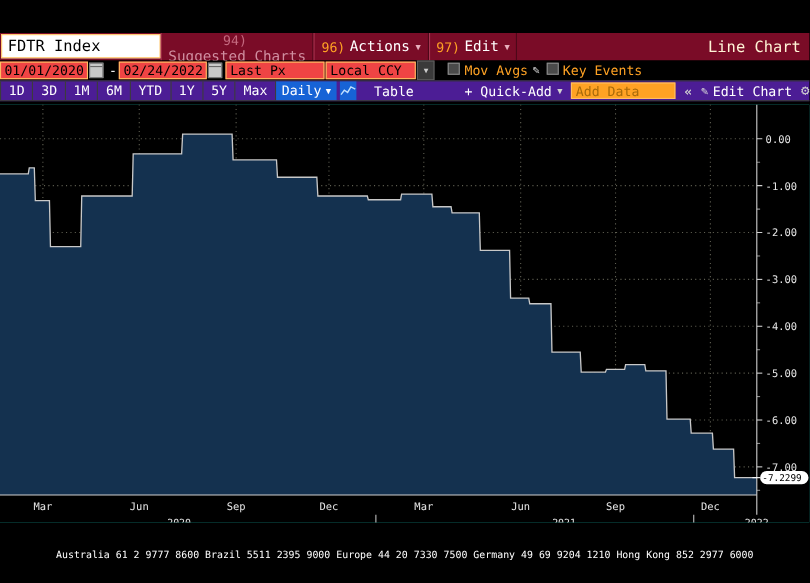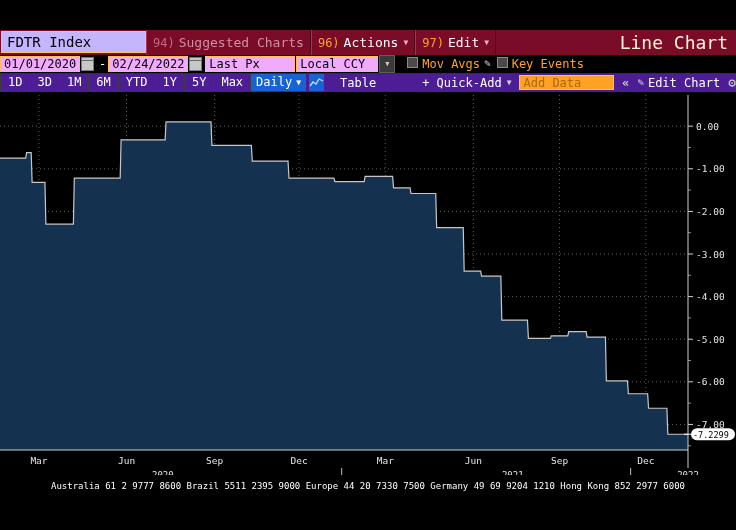"FDTR Index" .ticker-box { background: #c4b5fd -> #ffffff }
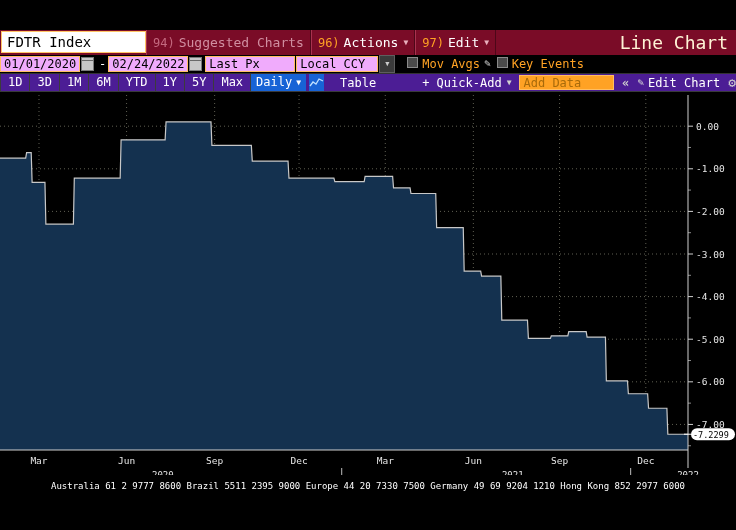"94)" .menu-item.dim { flex-direction: none -> column }
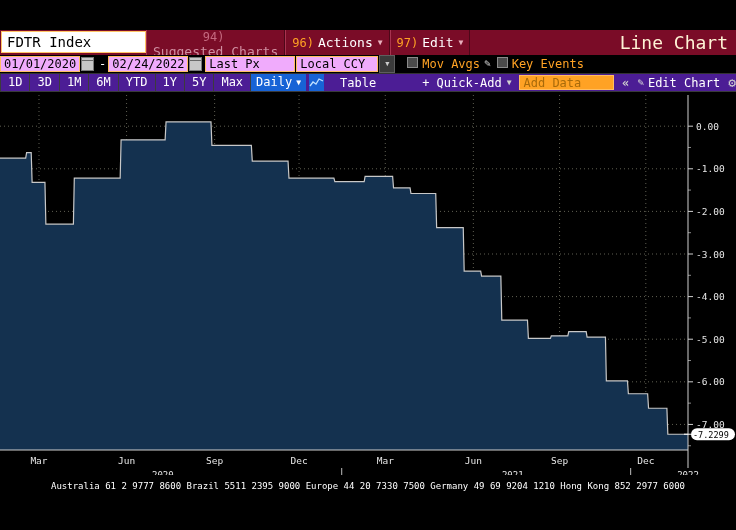"Line Chart" .chart-type-label { font-size: 18px -> 14px }
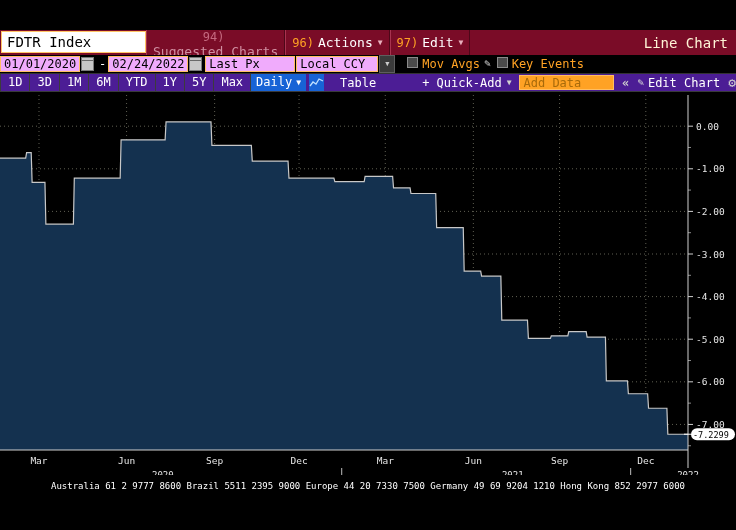"01/01/2020" .ofield { background: #f0abfc -> #ef4444 }
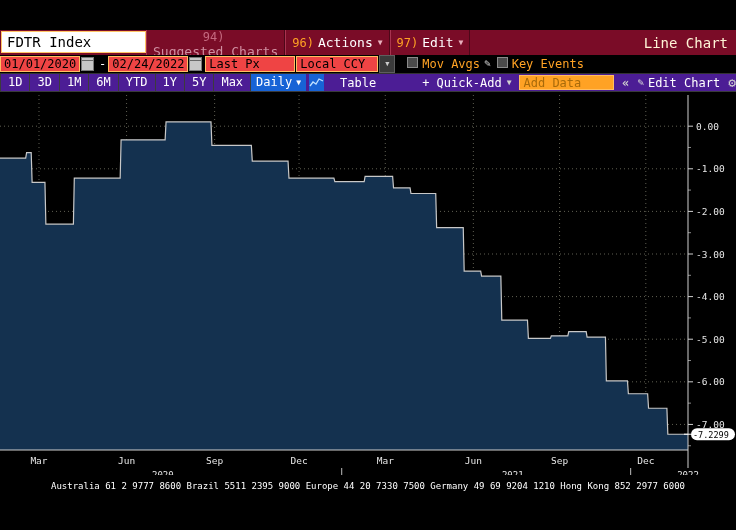"Australia 61 2 9777 8600" .footer { top: 481px -> 500px }
